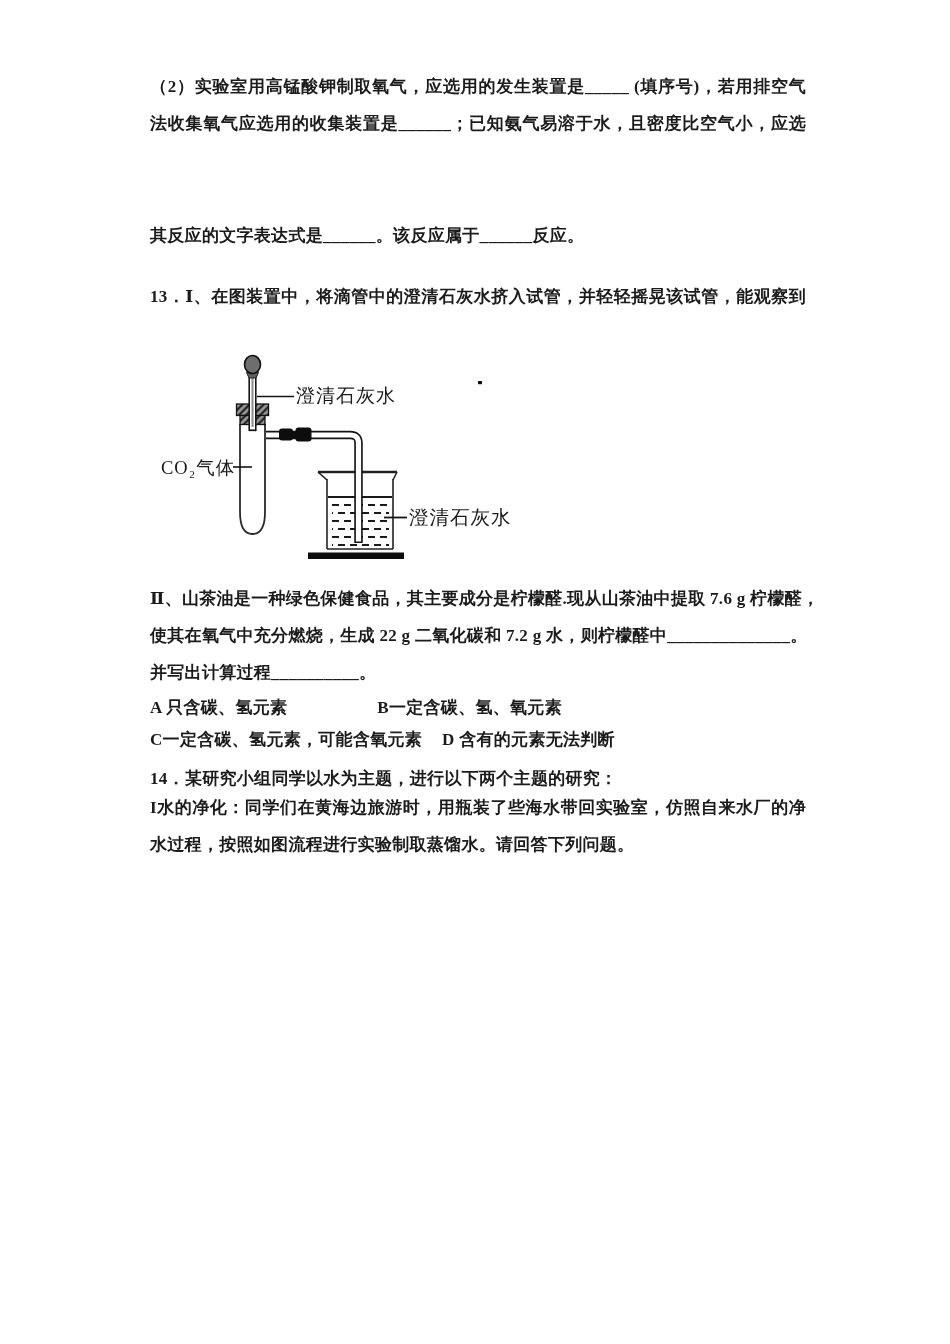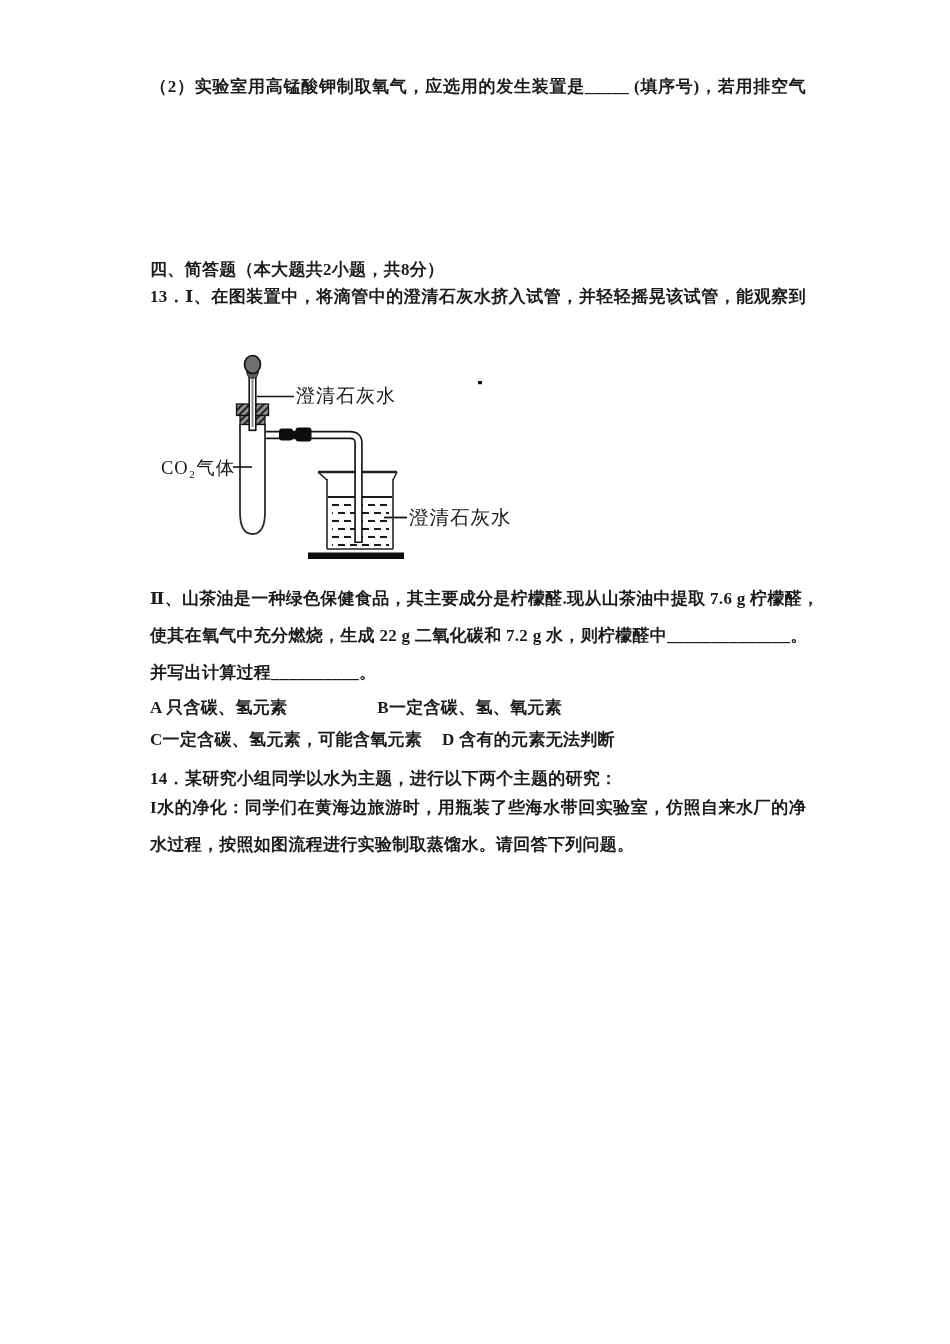"法收集氧气应选用的收集装置是______；已知氨气易溶于水，且密度比空气小，应选" div.tl { html: none -> <div>法收集氧气应选用的收集装置是______；已知氨气易溶于水，且密度比空气小，应选</div> }
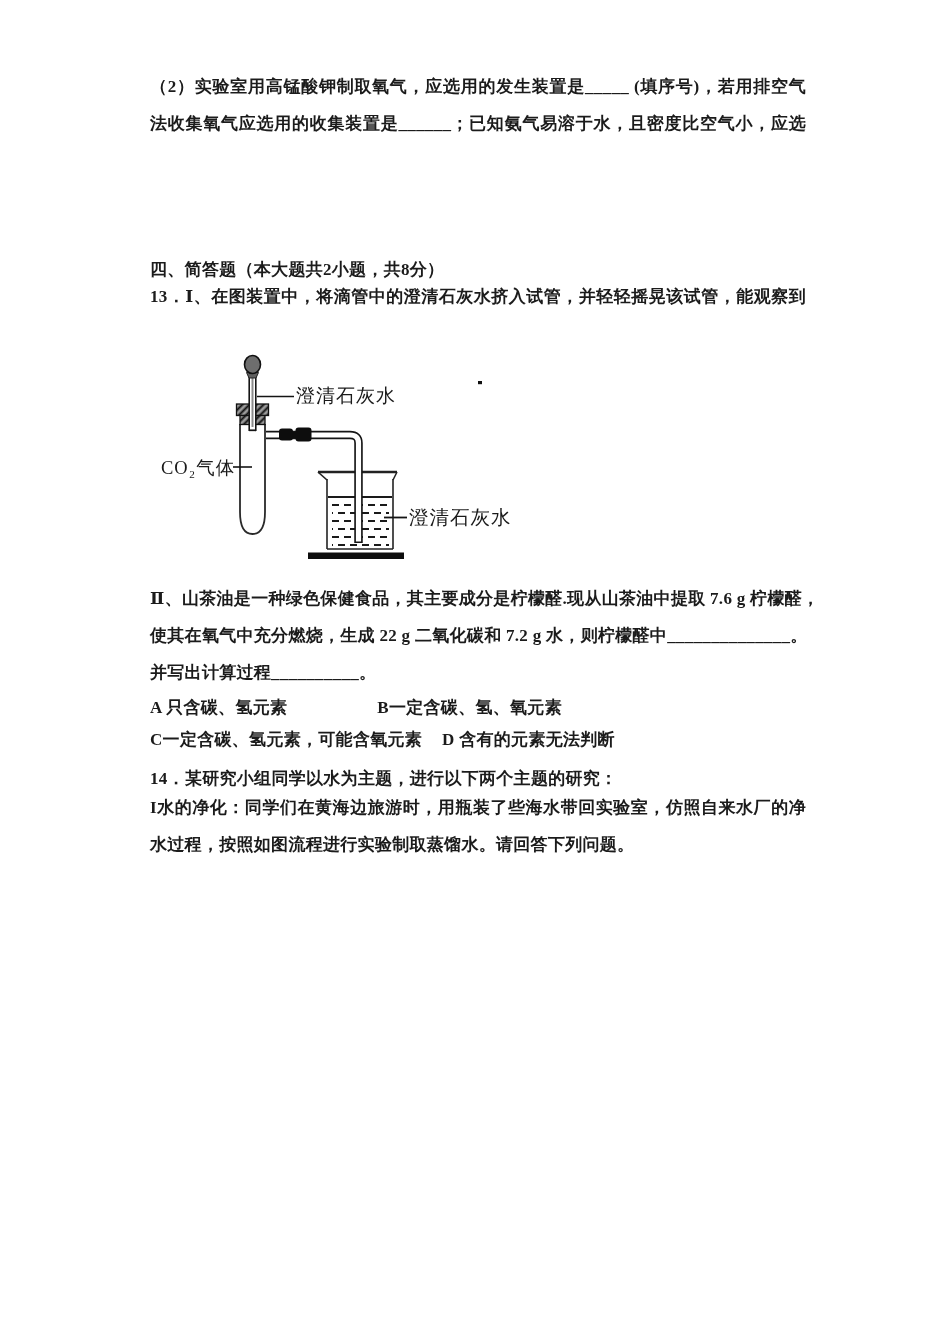"其反应的文字表达式是______。该反应属于______反应。" div.tl { html: none -> <div>其反应的文字表达式是______。该反应属于______反应。</div> }
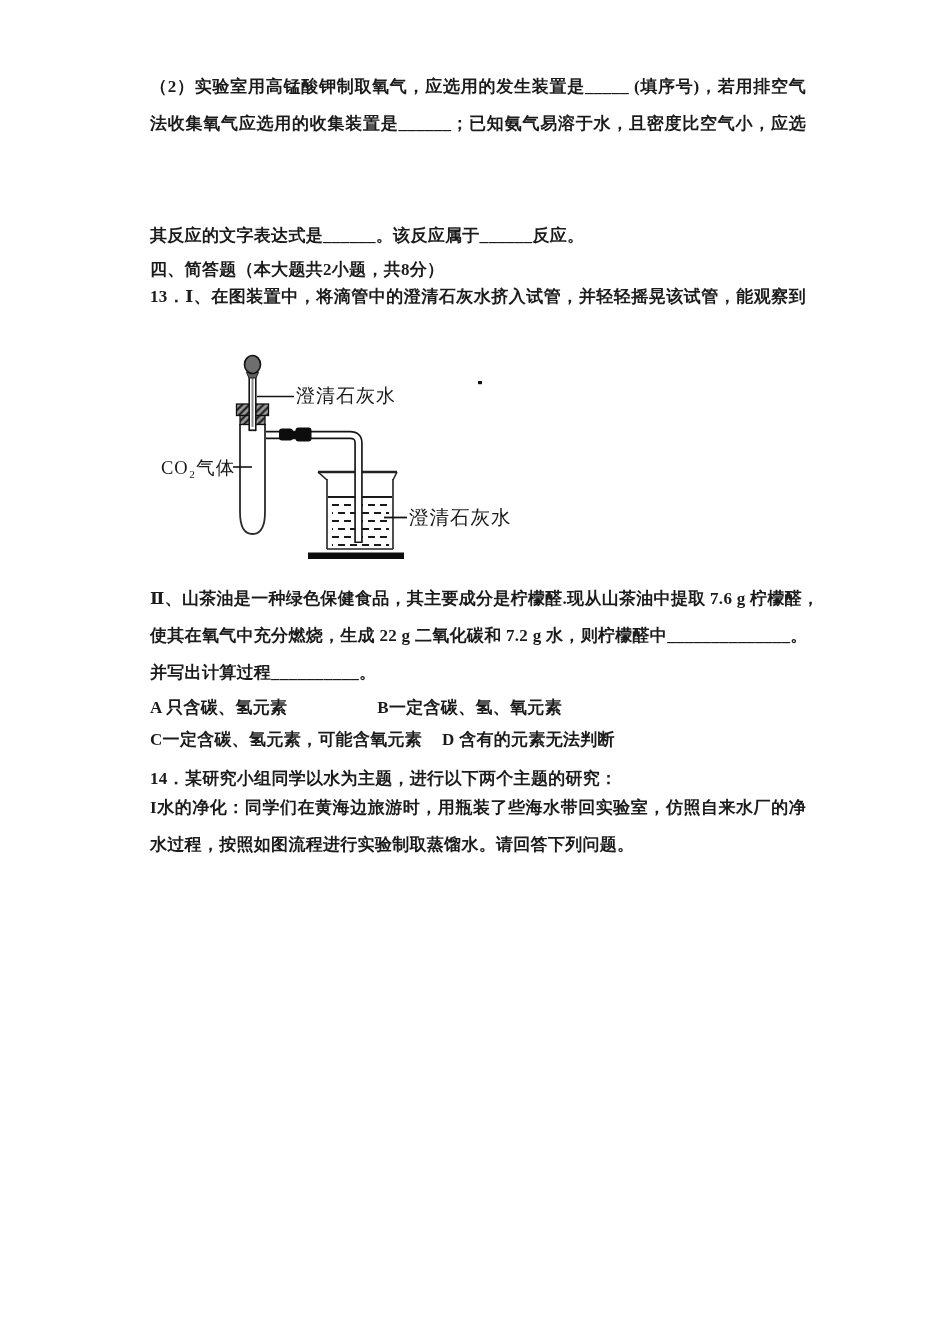"四、简答题（本大题共2小题，共8分）" div.tl { html: <div>四、简答题（本大题共2小题，共8分）</div> -> none }
